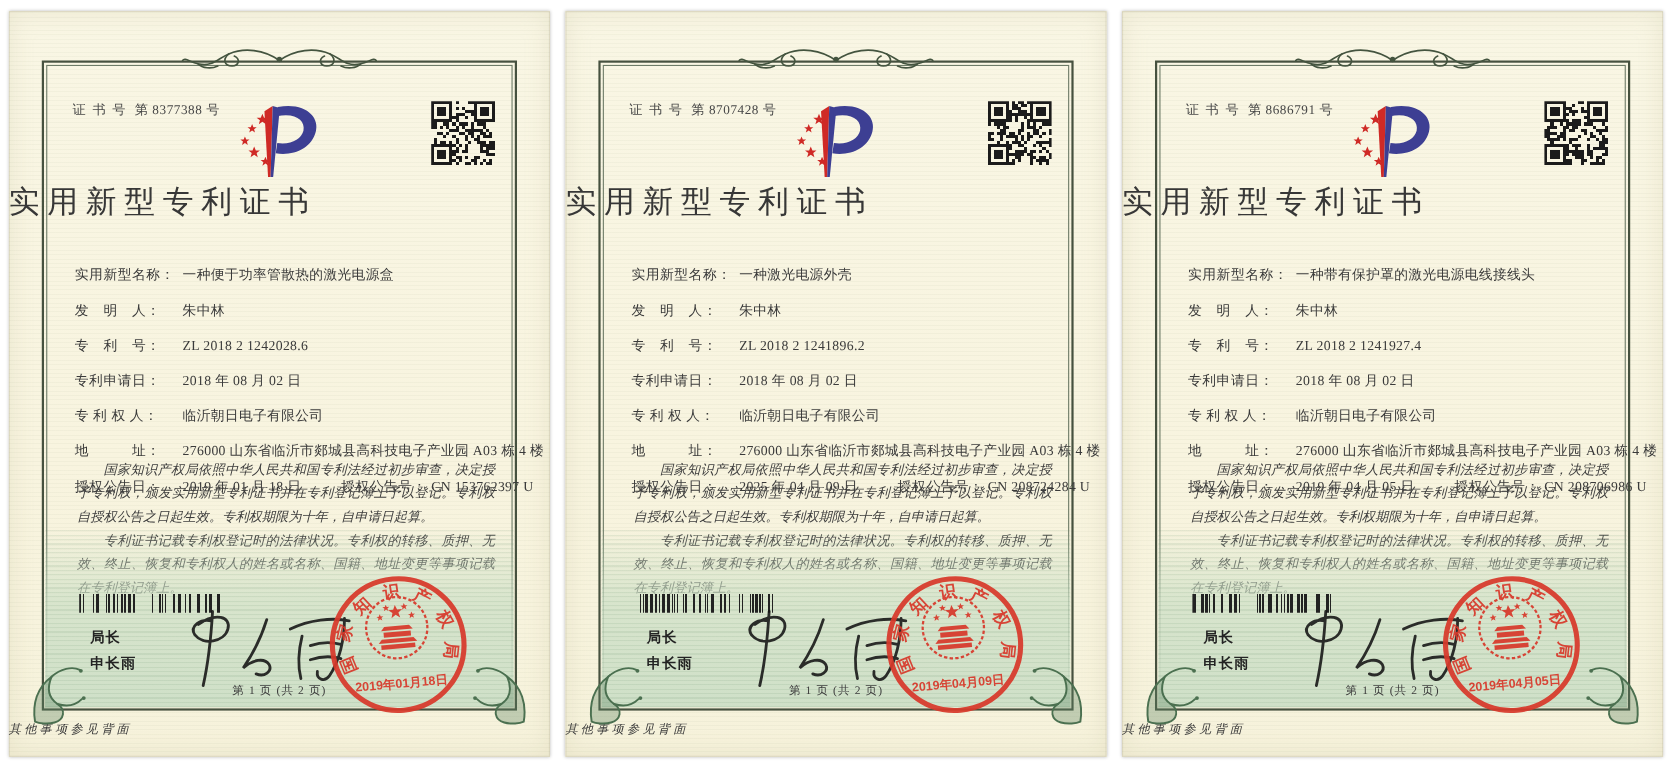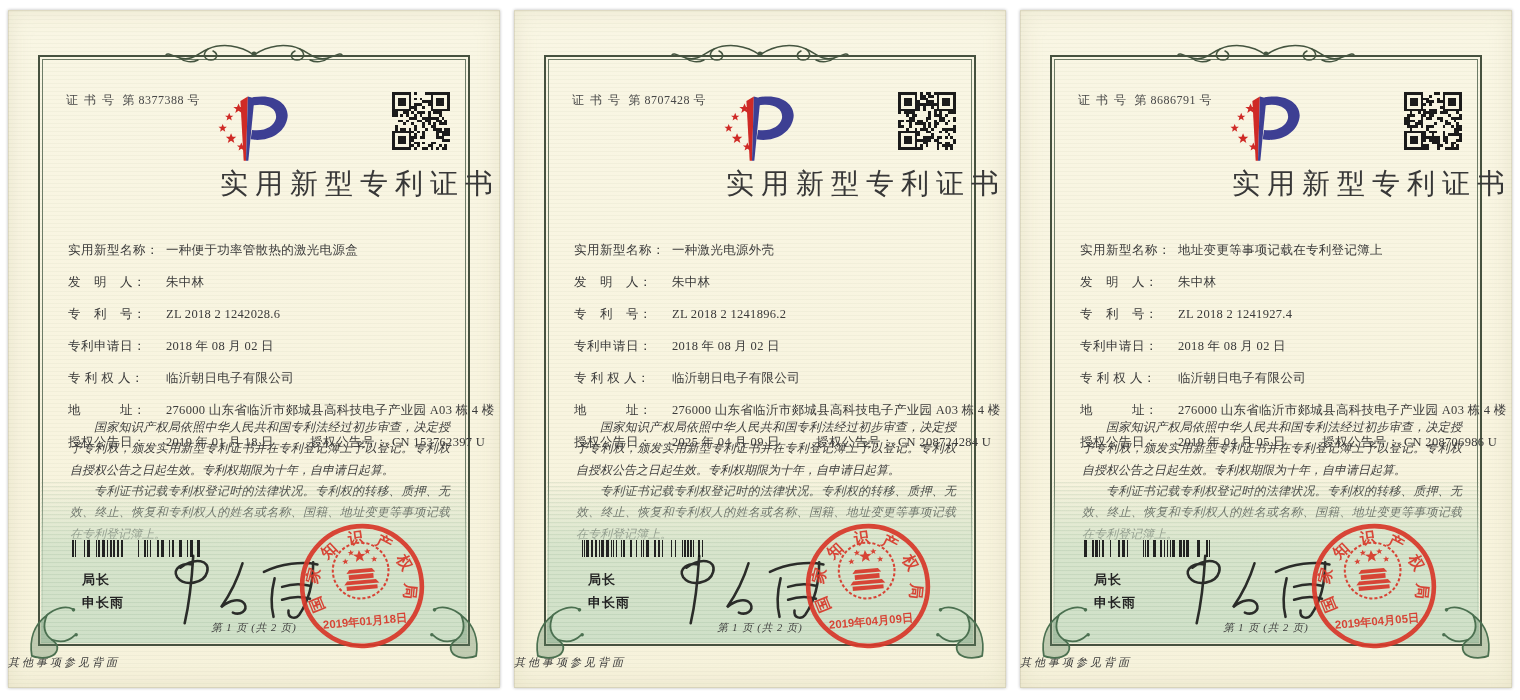"实用新型专利证书" .title { text-align: right -> left }
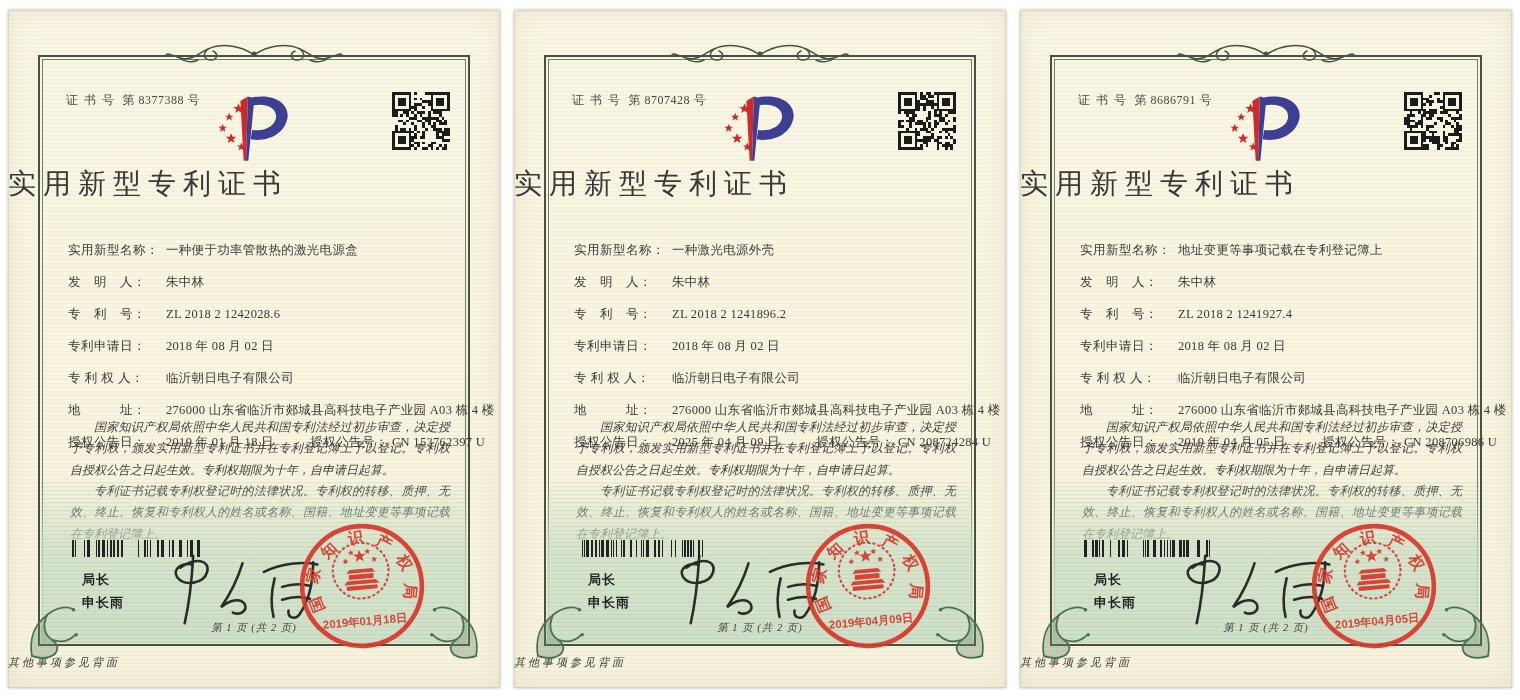"地址变更等事项记载在专利登记簿上" span.fvalue { text: 地址变更等事项记载在专利登记簿上 -> 一种带有保护罩的激光电源电线接线头 }
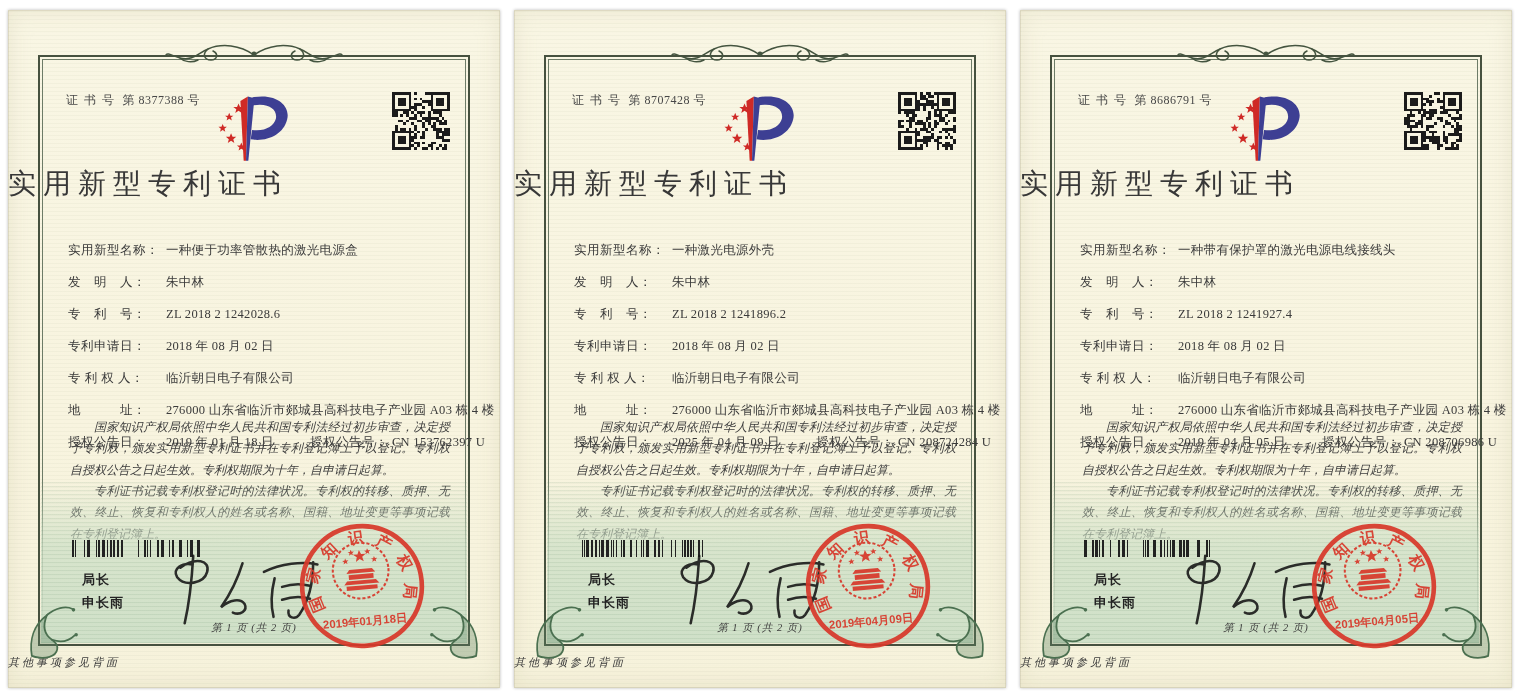"第 1 页 (共 2" .page-indicator { font-style: italic -> none }
